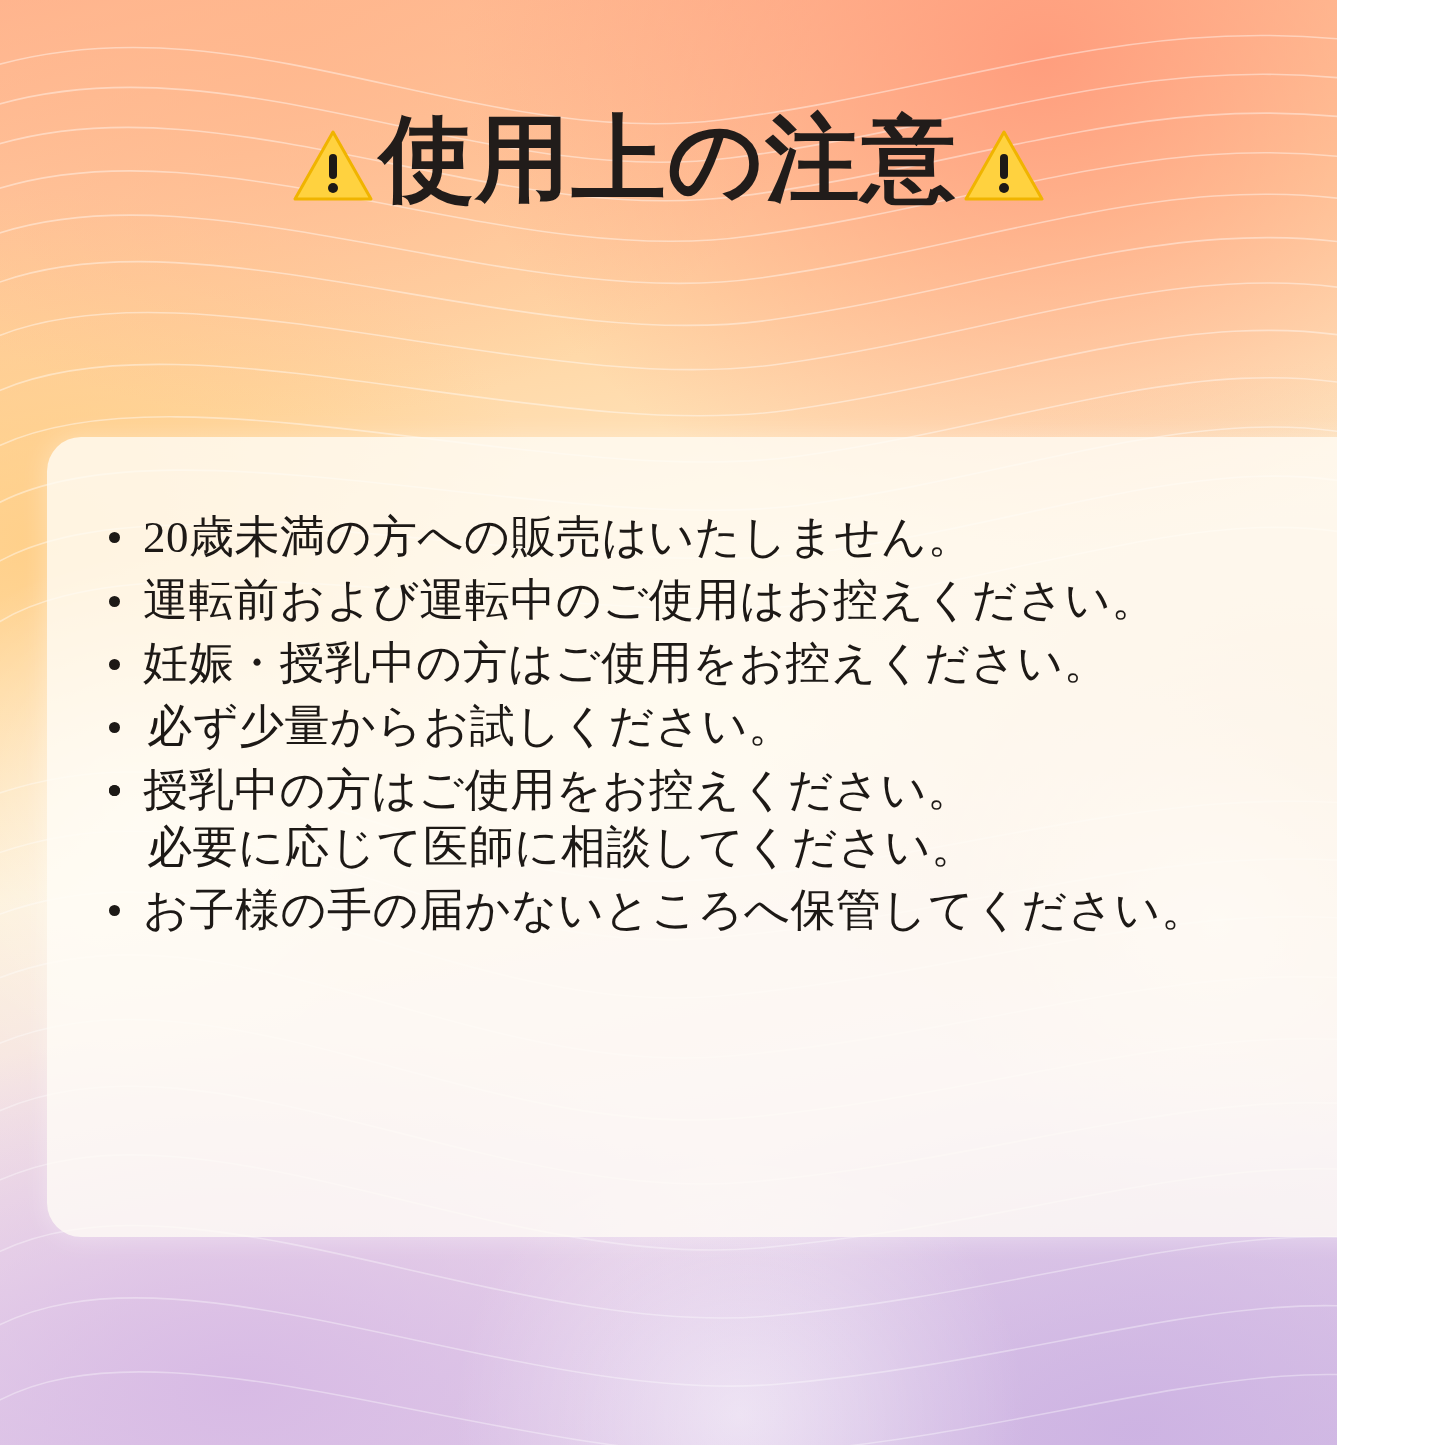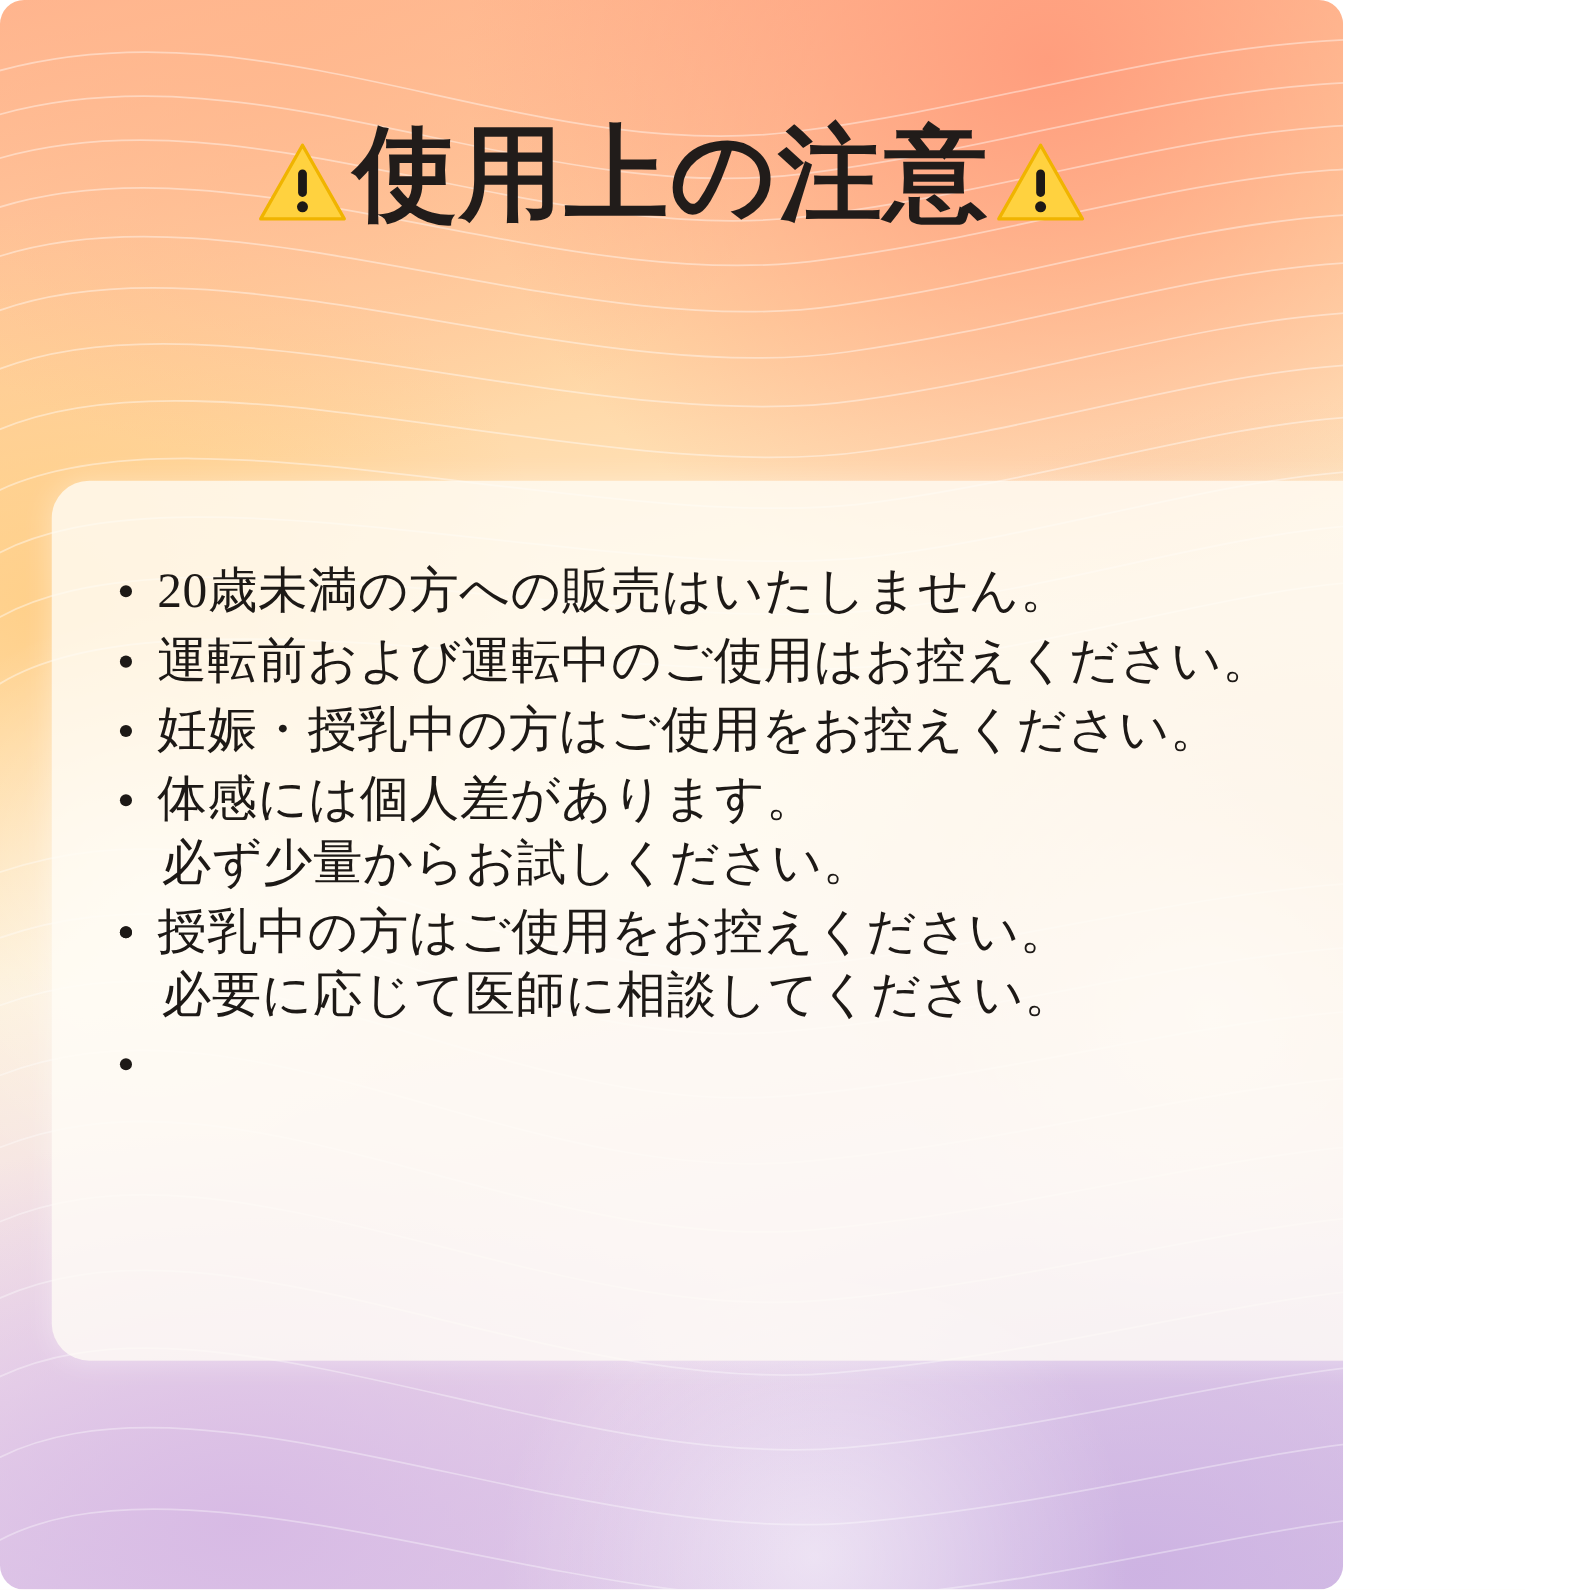"使用上の注意" #poster { border-radius: 22px -> none; width: 1221px -> 1337px }
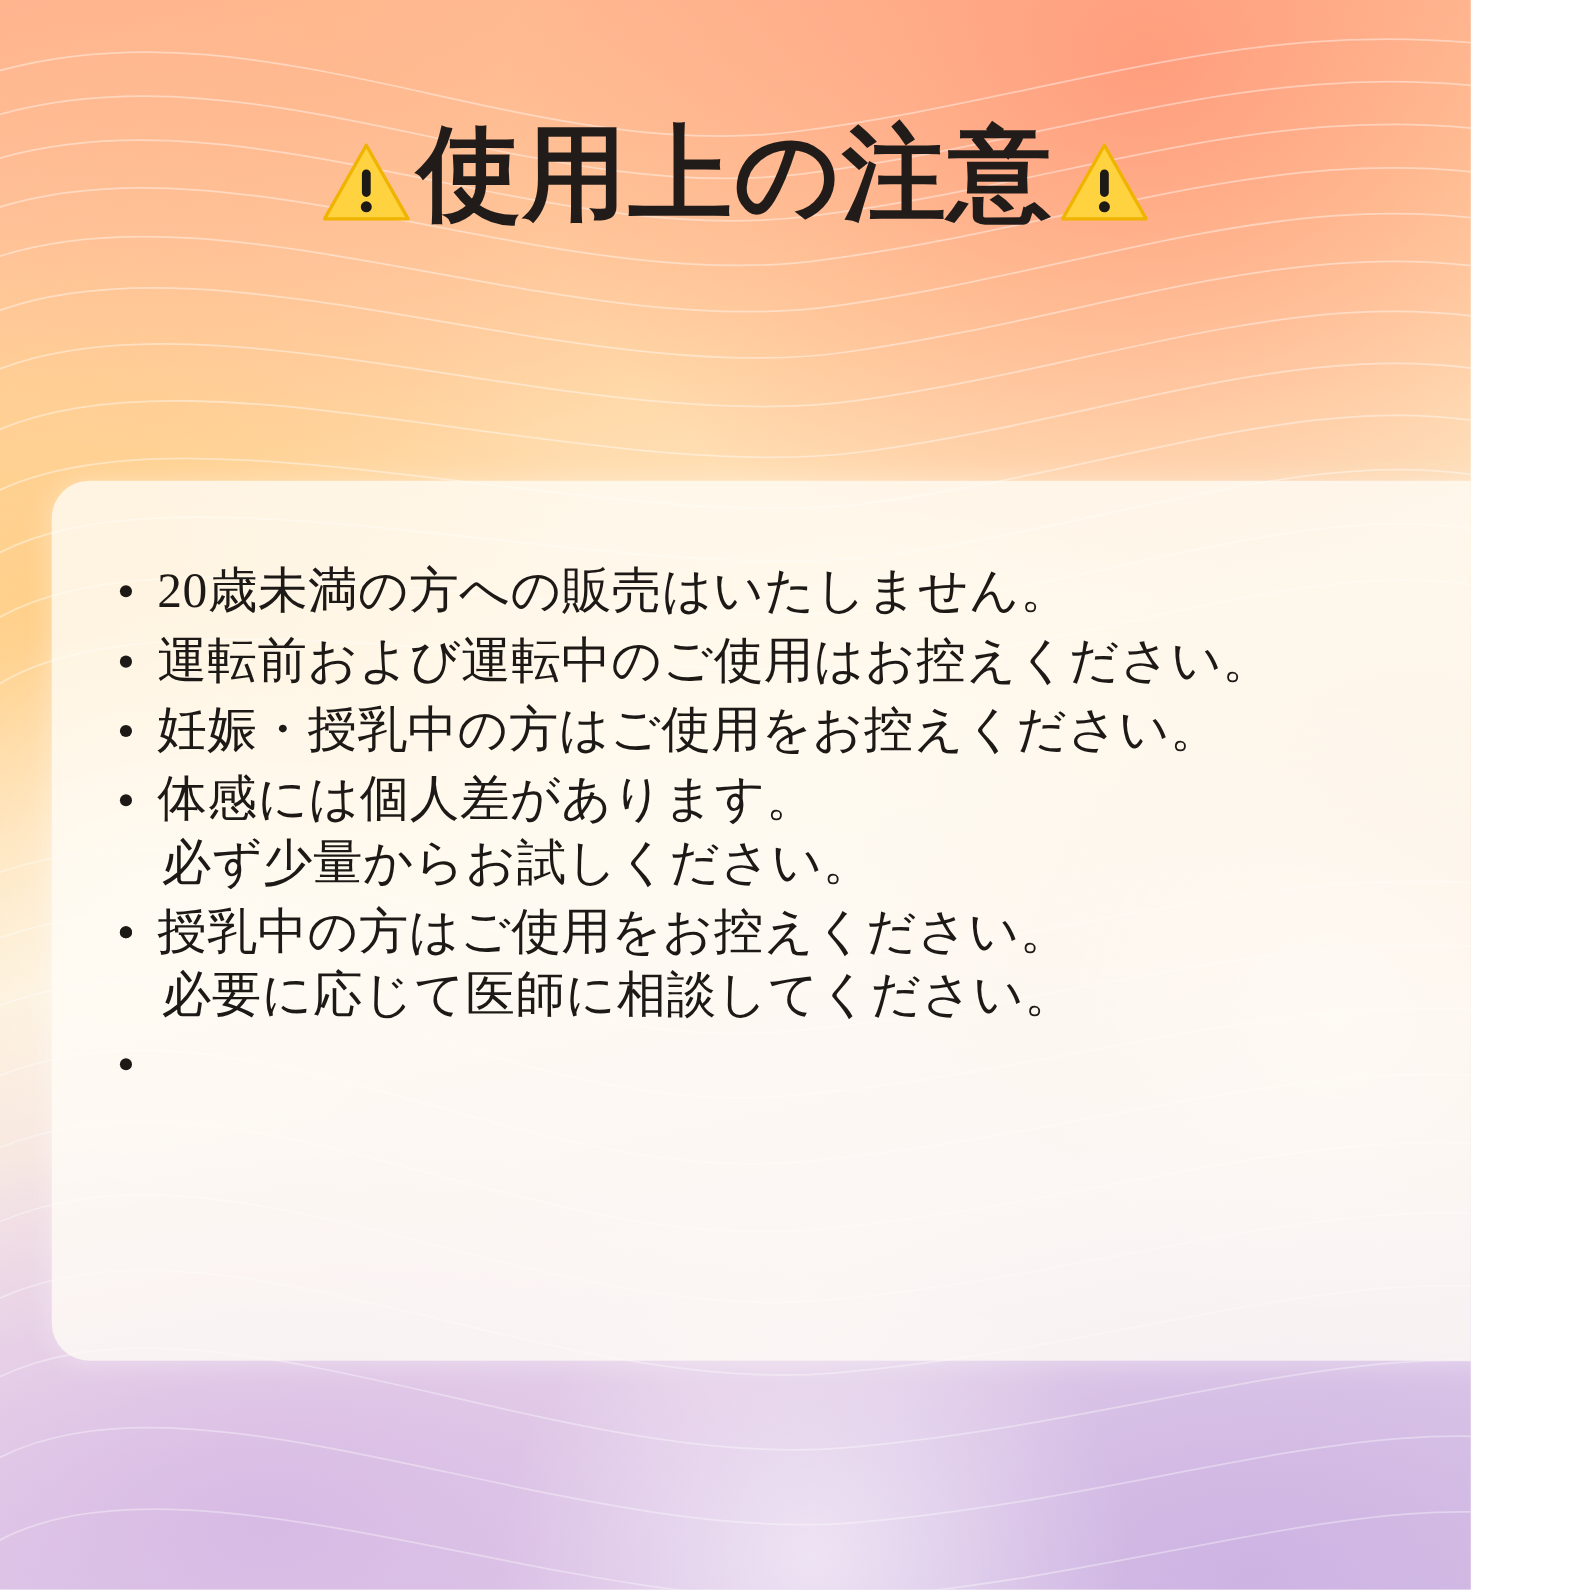"体感には個人差があります。" span { html: <span>体感には個人差があります。</span> -> none }
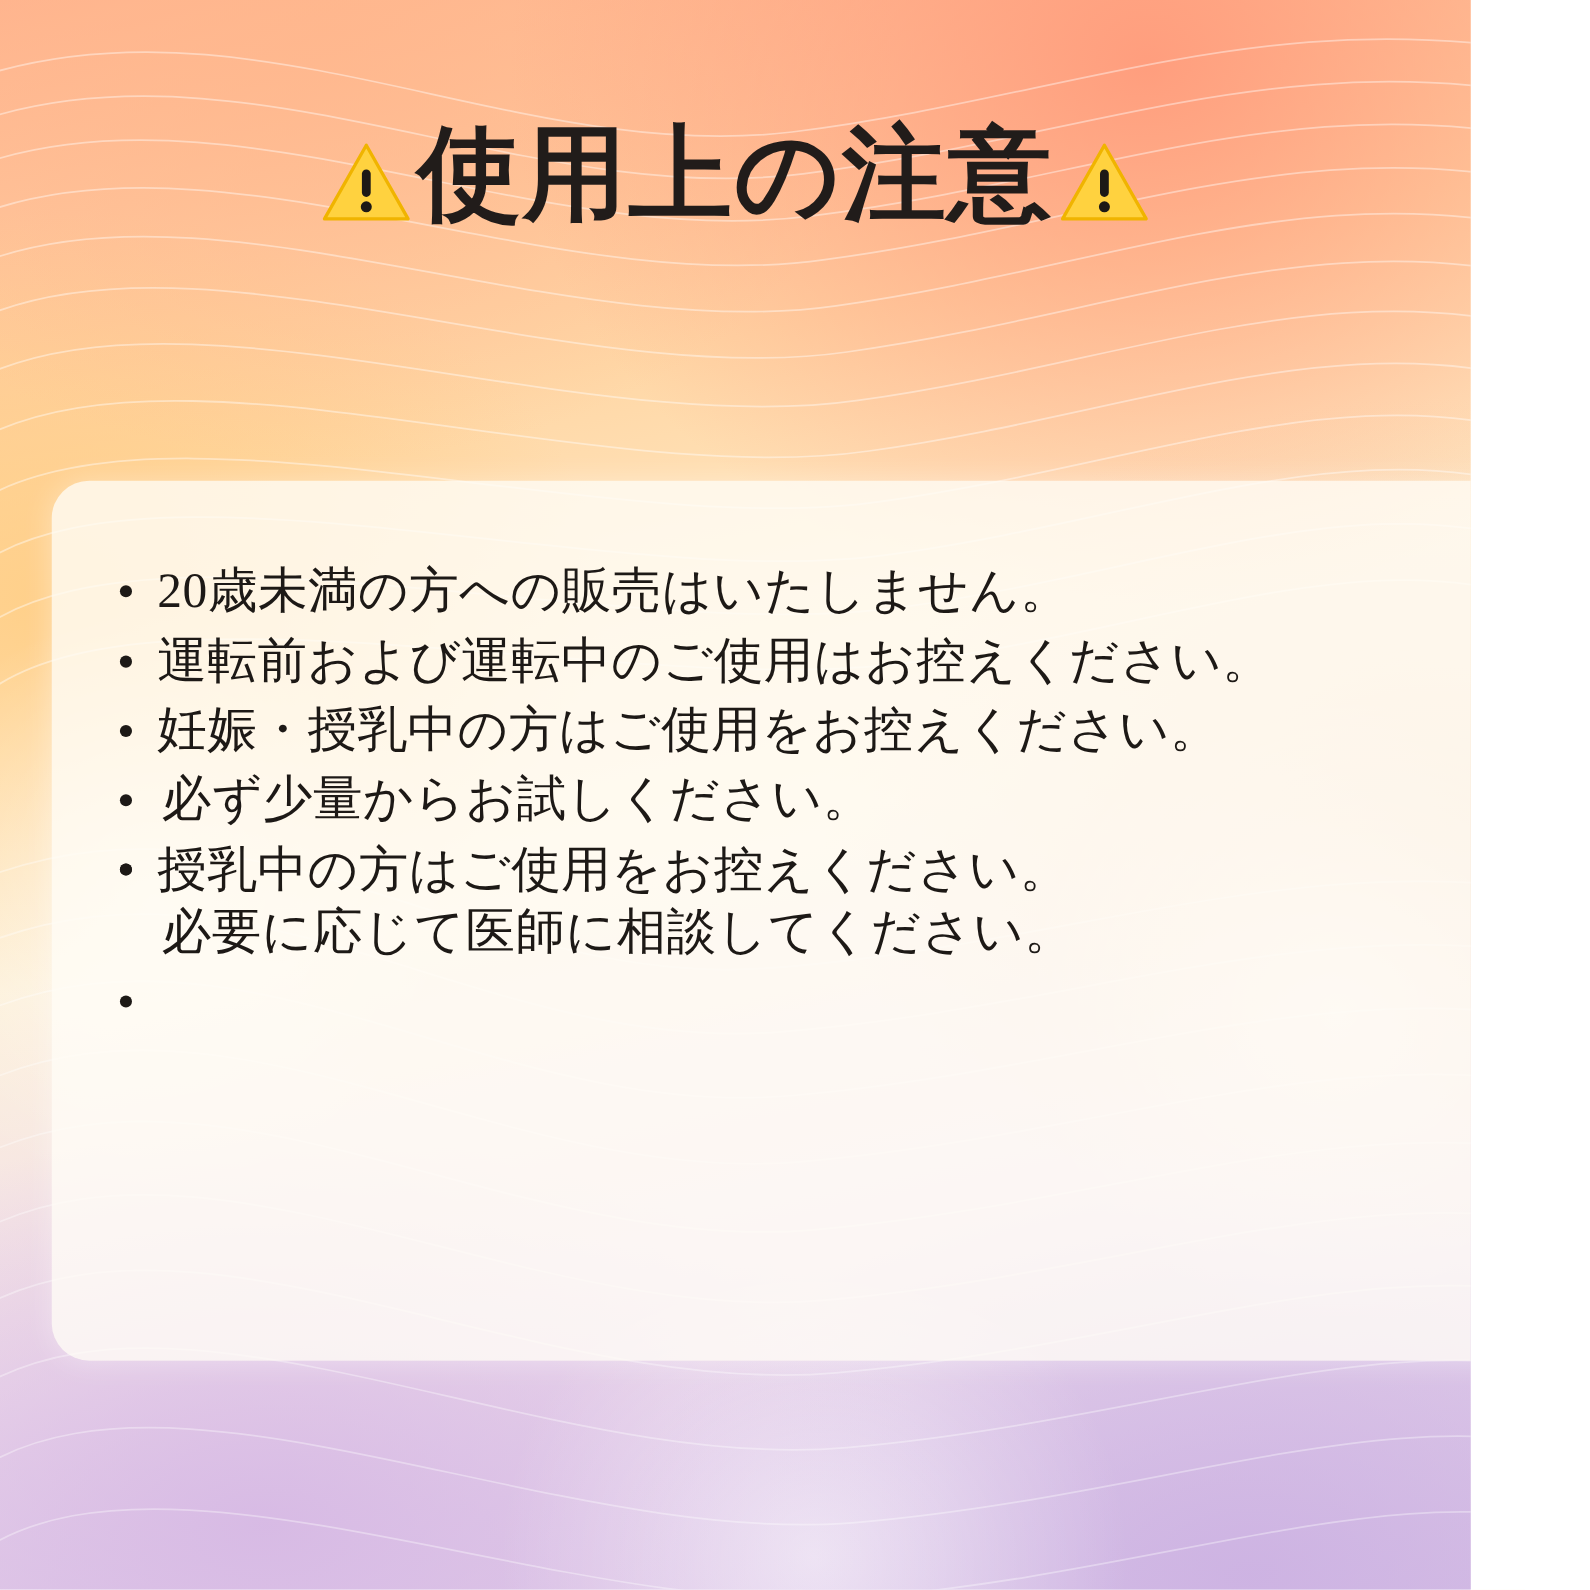"お子様の手の届かないところへ保管してください。" span { html: none -> <span>お子様の手の届かないところへ保管してください。</span> }
